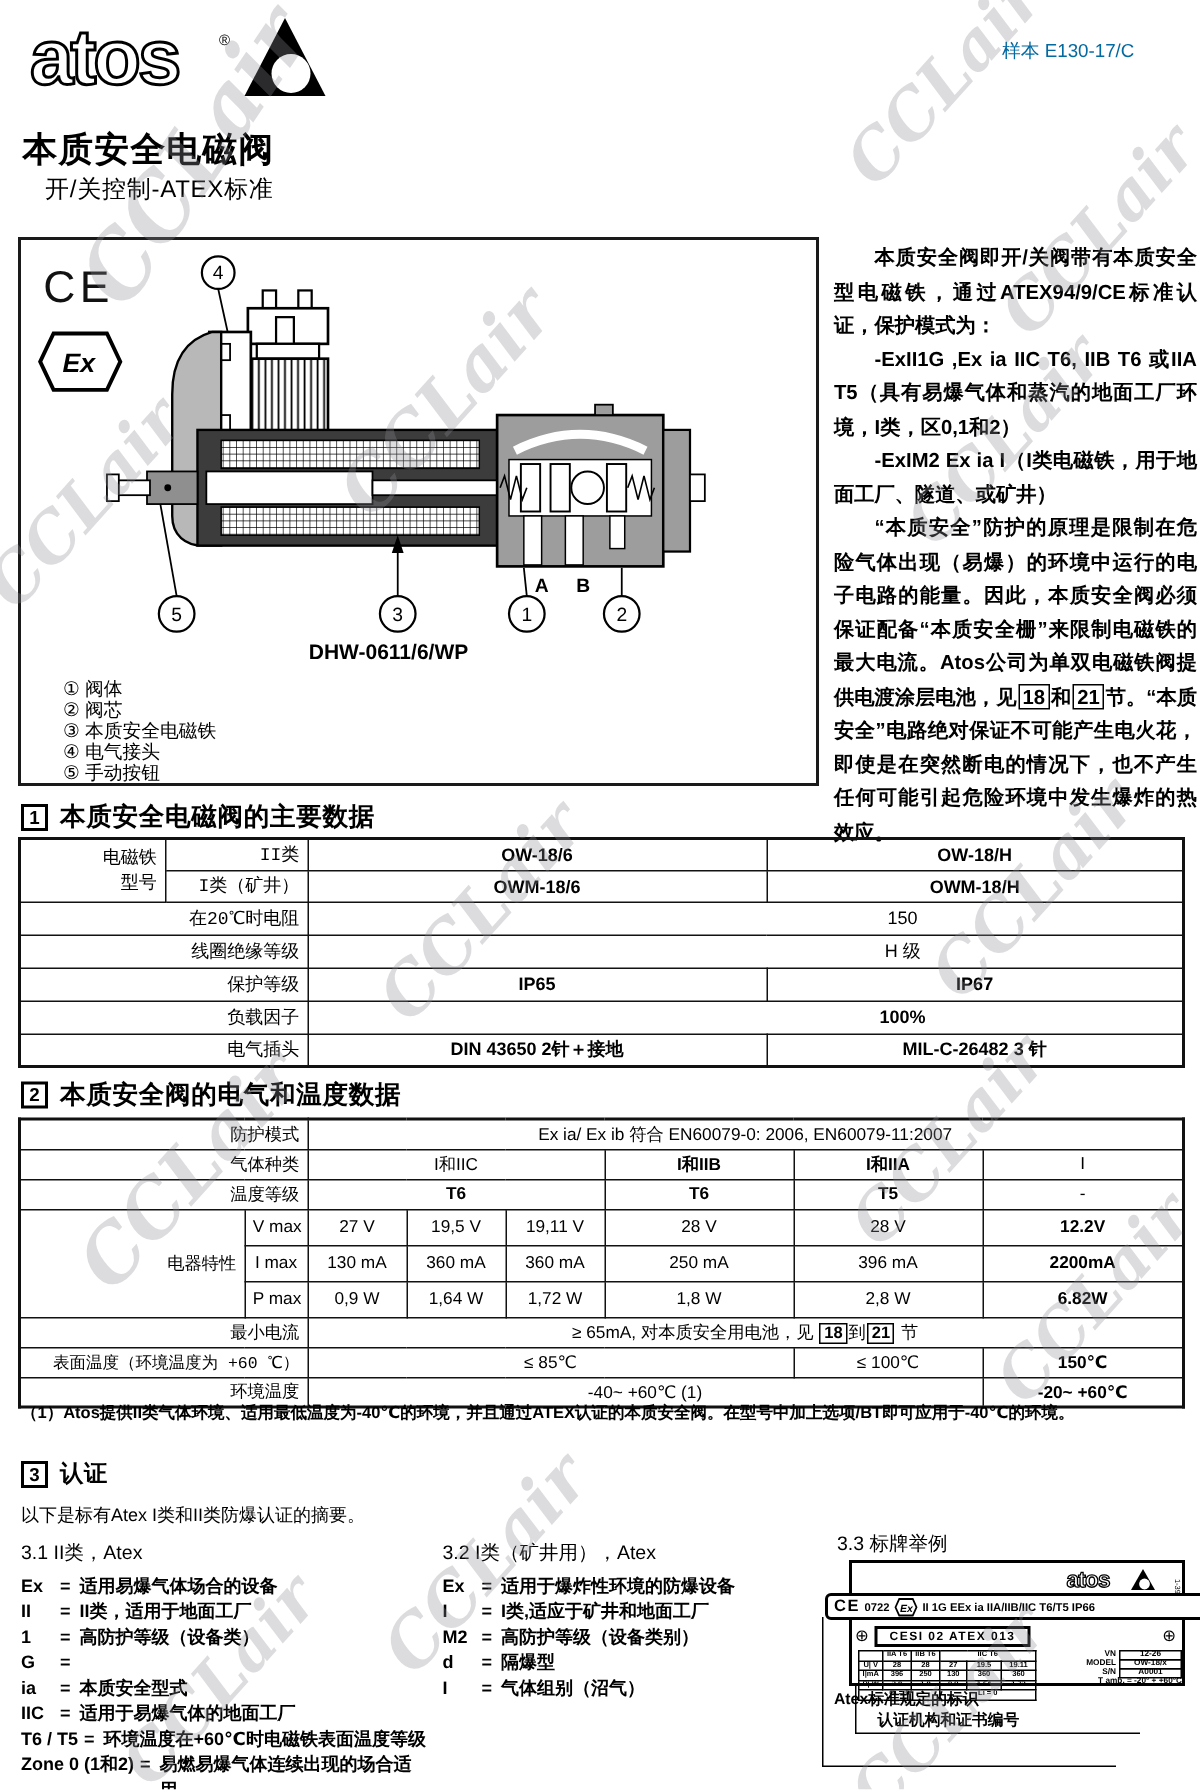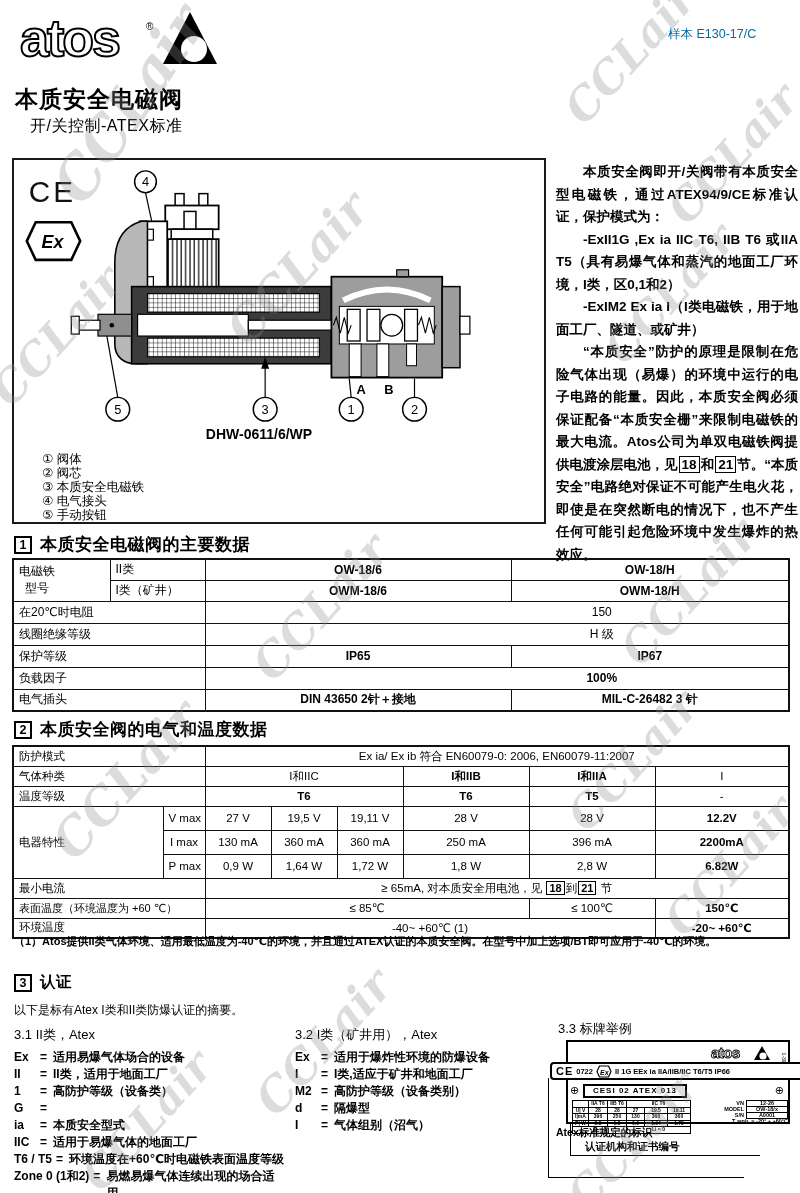"电磁铁" table.dt td.lab { font-family: none -> Liberation Mono, monospace; text-align: left -> right }
